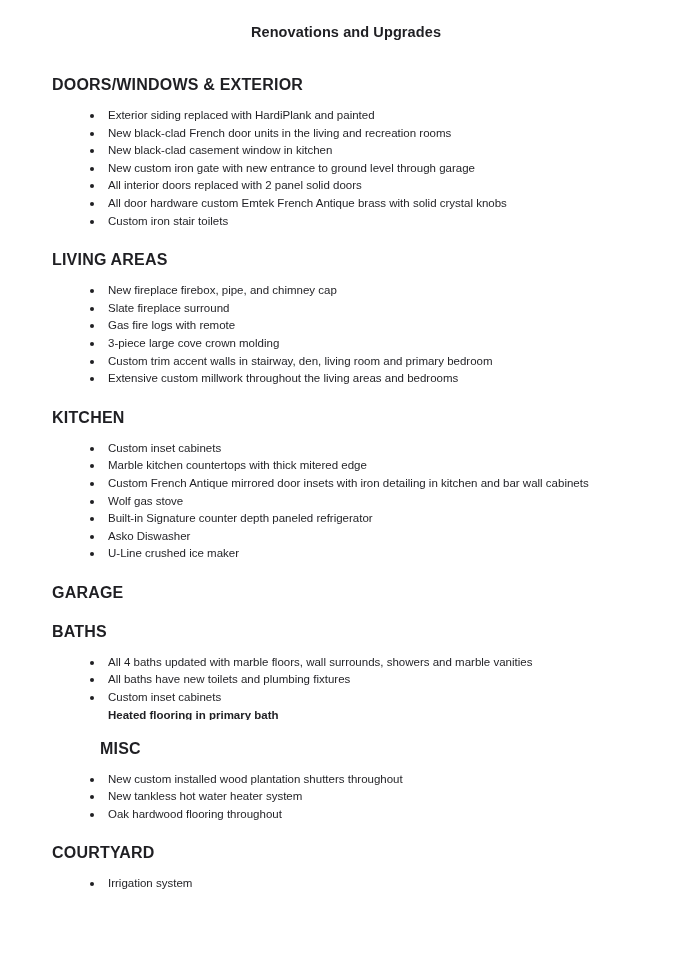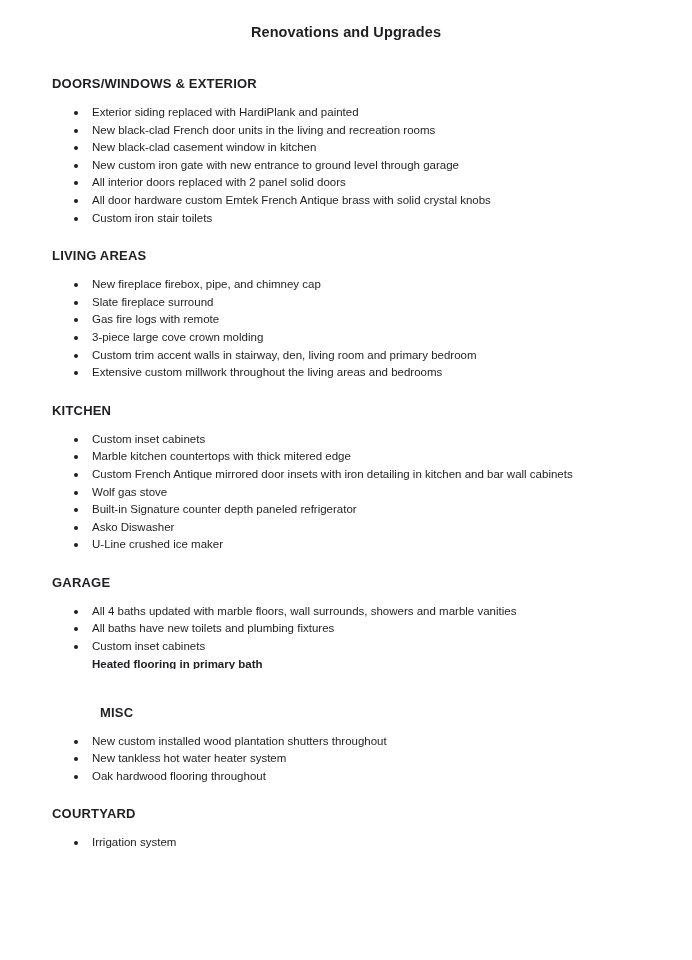"DOORS/WINDOWS & EXTERIOR" .section-heading { font-size: 13px -> 16px }
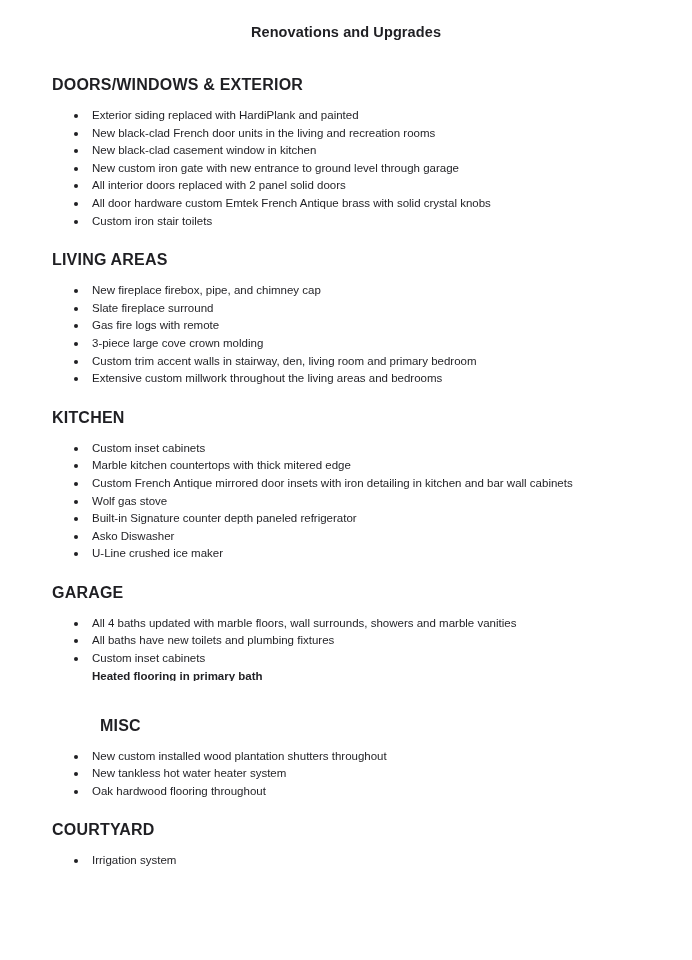"Exterior siding replaced with HardiPlank" ul.bullets { margin: 13px 0 0 0 -> 13px 0 0 16px }
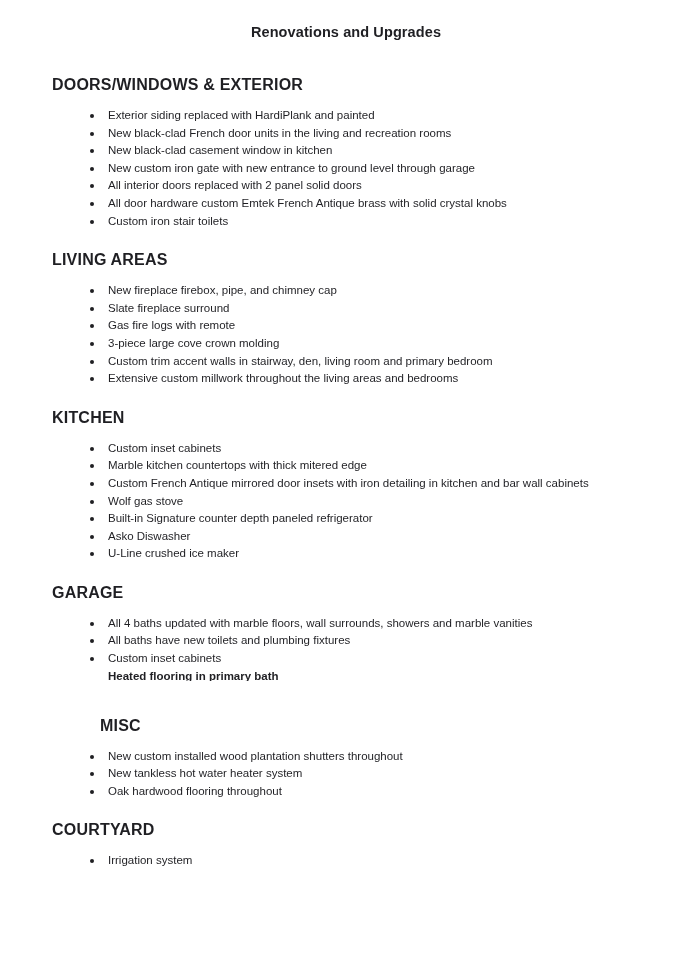"BATHS" div.section-heading { html: none -> <div>BATHS</div> }
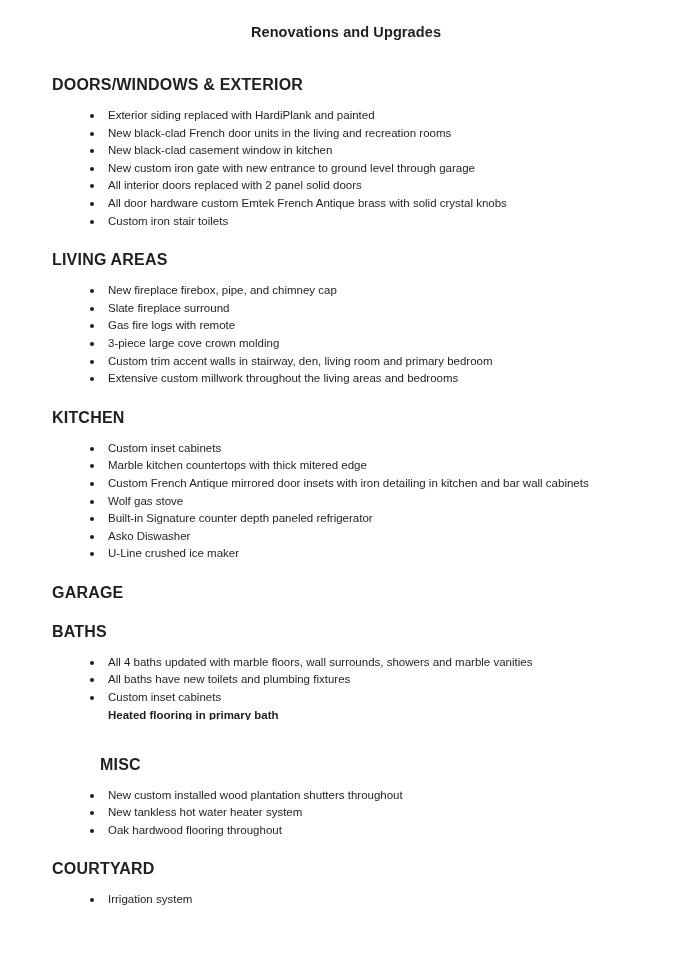"MISC" .section-heading.after-break { margin-top: 36px -> 20px }
